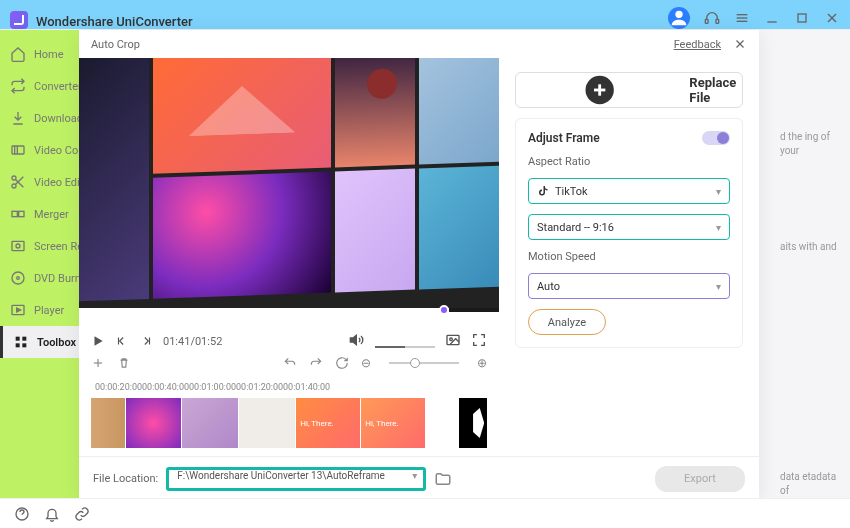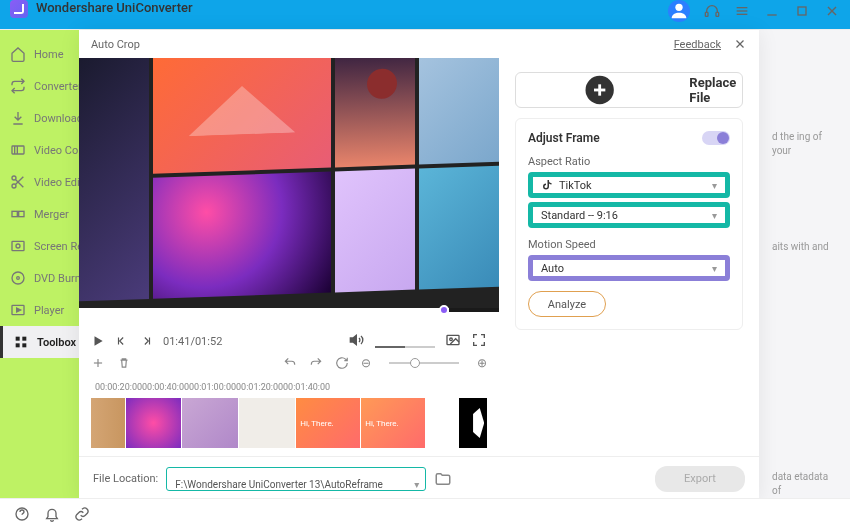"Wondershare UniConverter" .titlebar { align-items: flex-start -> flex-end; background: #0ea5e9 -> #7dd3fc }
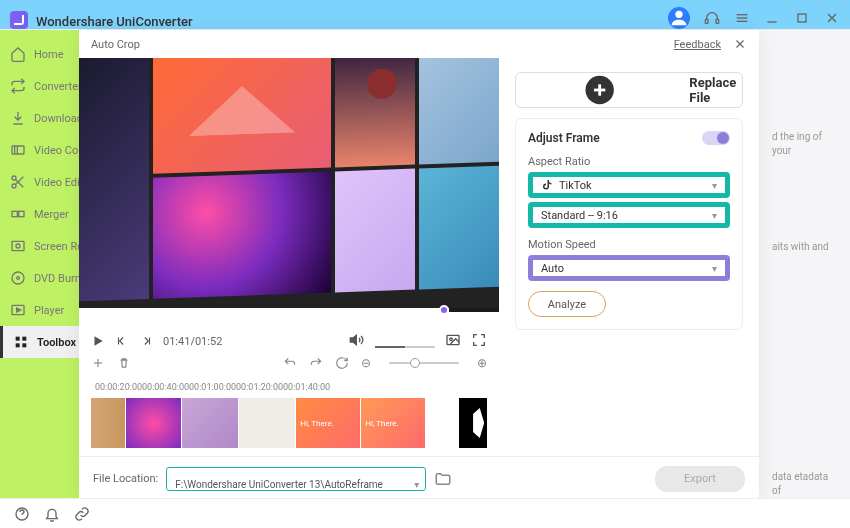"d the ing of your" .bg-card { right: 18px -> 10px }
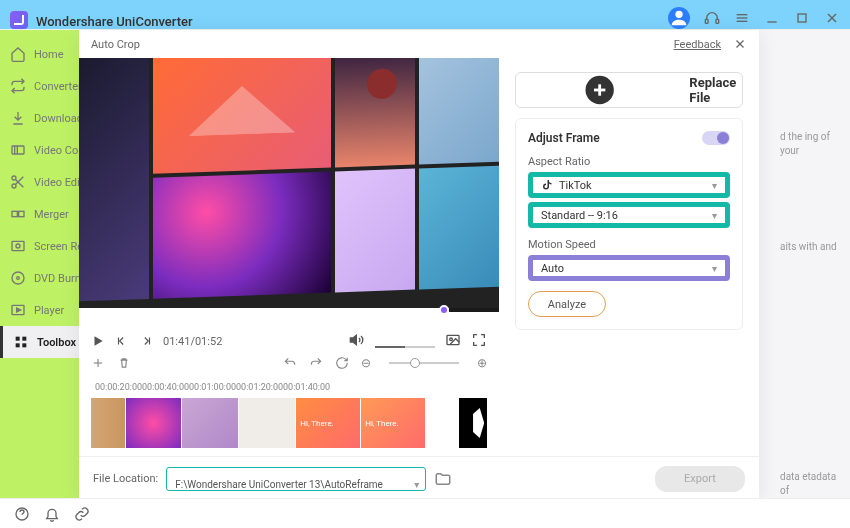"TikTok" .sel { border: 5px solid #14b8a6 -> 1px solid #14b8a6; margin-top: 4px -> 10px }
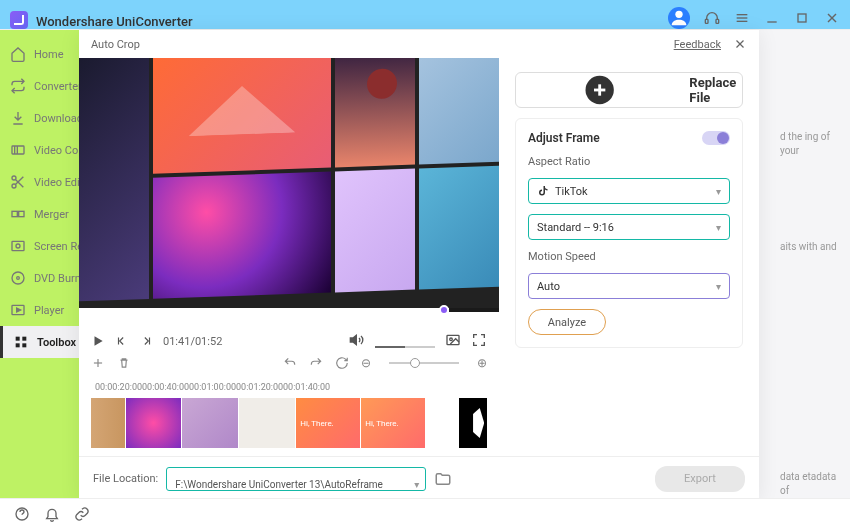"F:\Wondershare UniConverter" .loc-select { align-items: flex-end -> flex-start; border: 1px solid #14b8a6 -> 3px solid #14b8a6 }
